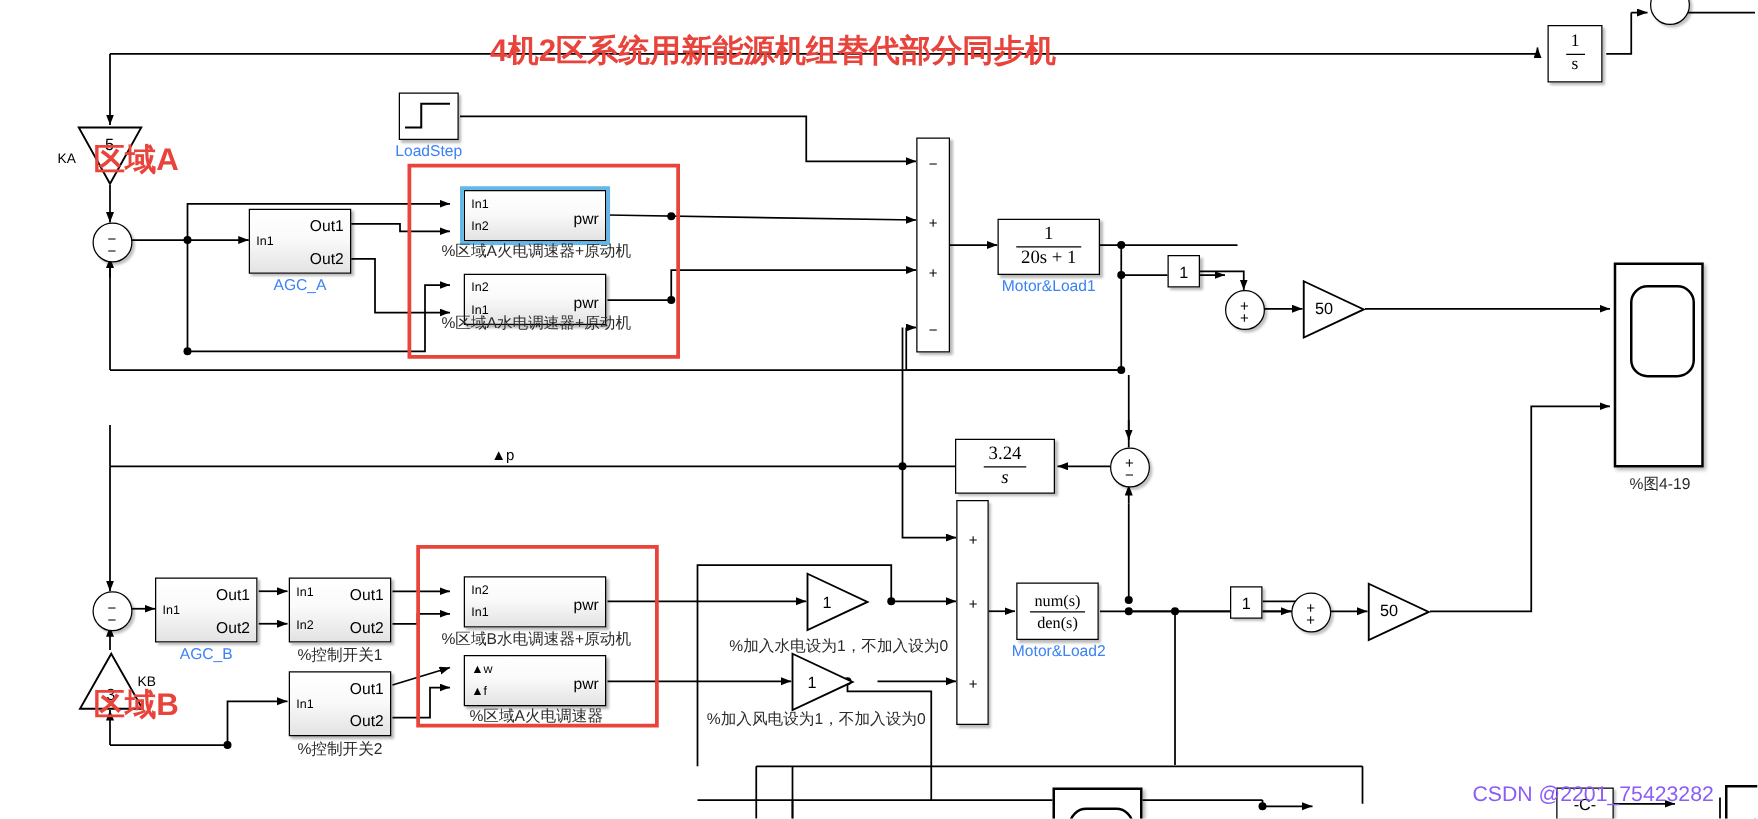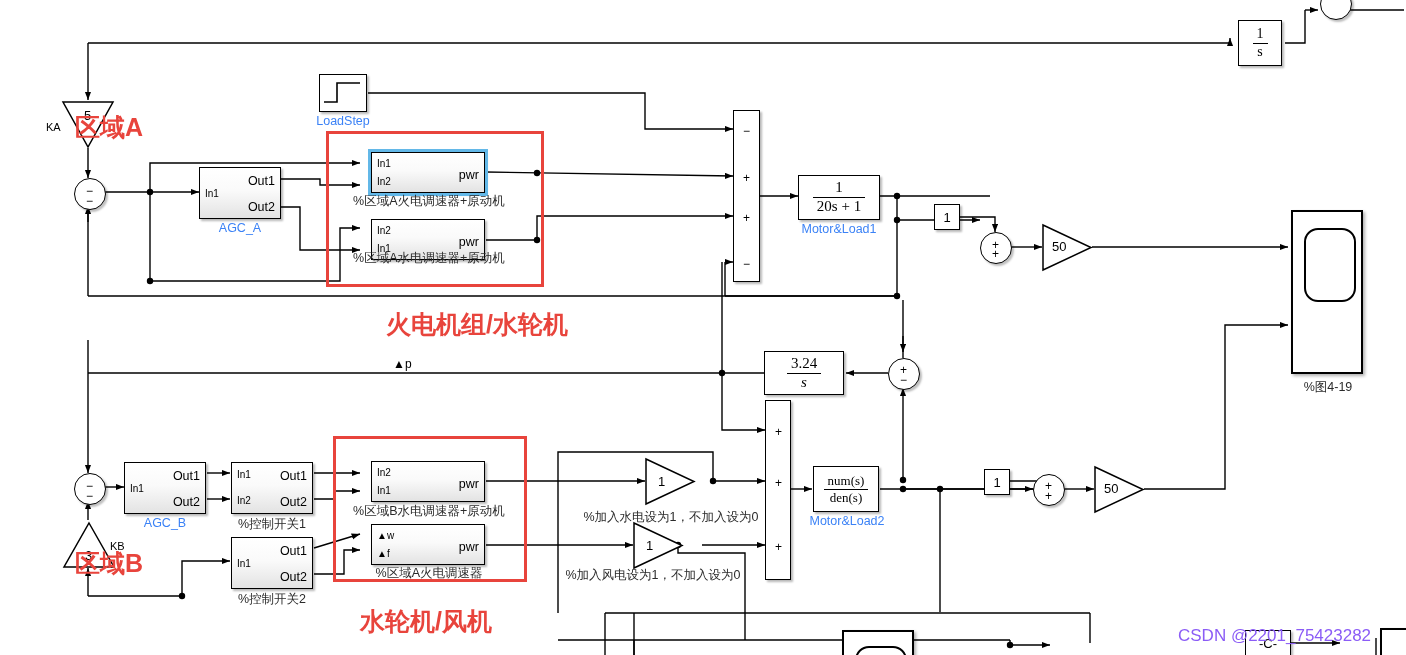"4机2区系统用新能源机组替代部分同步机" div.ann { html: none -> <div>4机2区系统用新能源机组替代部分同步机</div> }
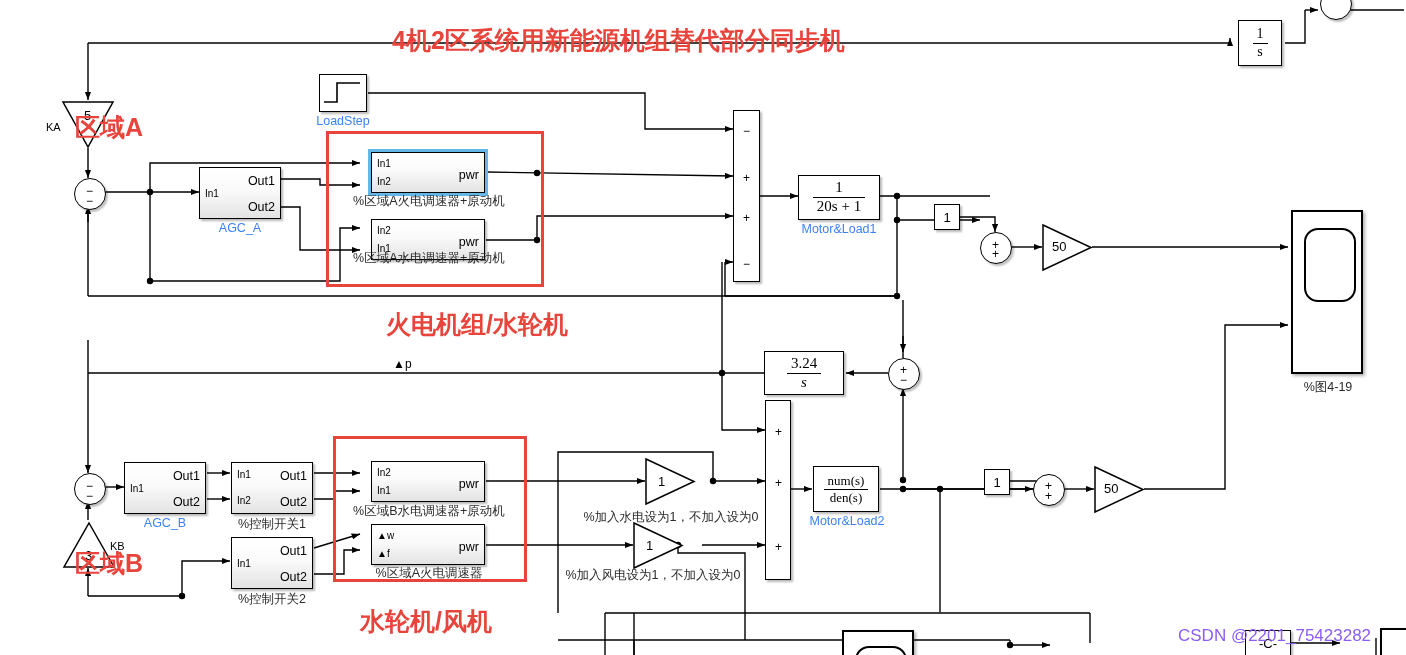"火电机组/水轮机" div.ann { html: <div>火电机组/水轮机</div> -> none }
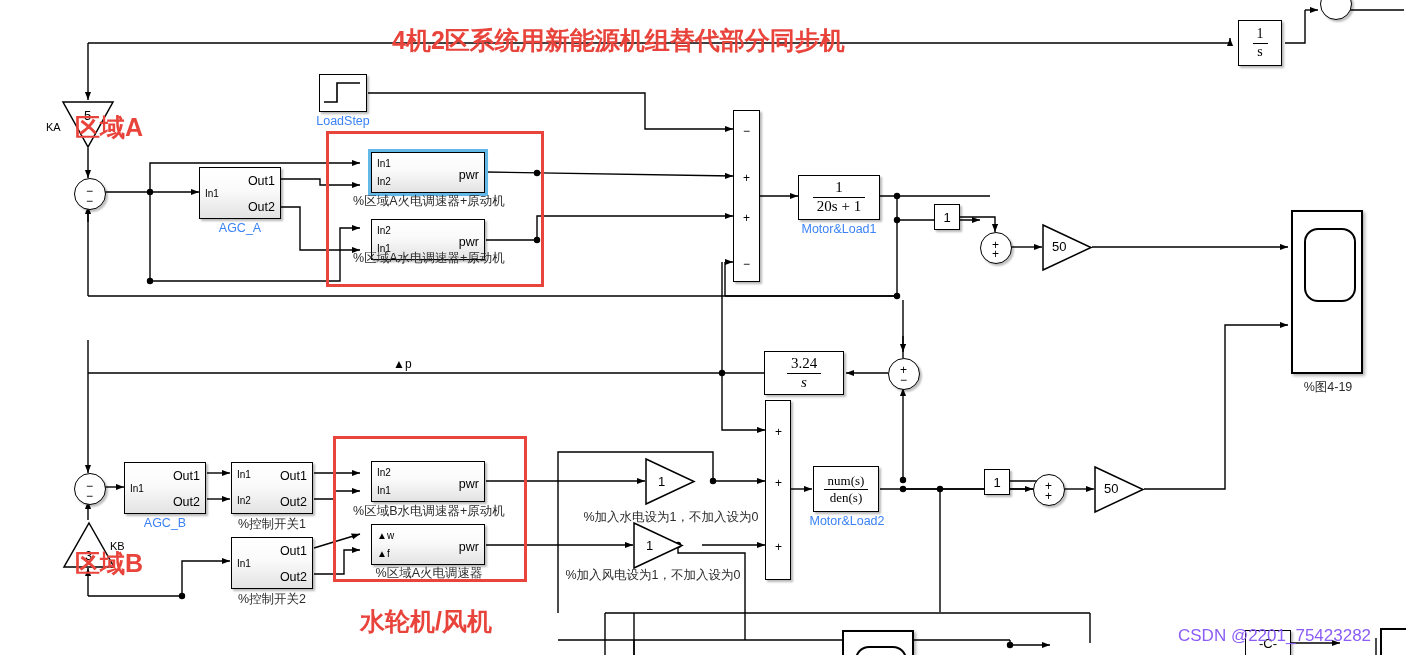"水轮机/风机" div.ann { html: <div>水轮机/风机</div> -> none }
